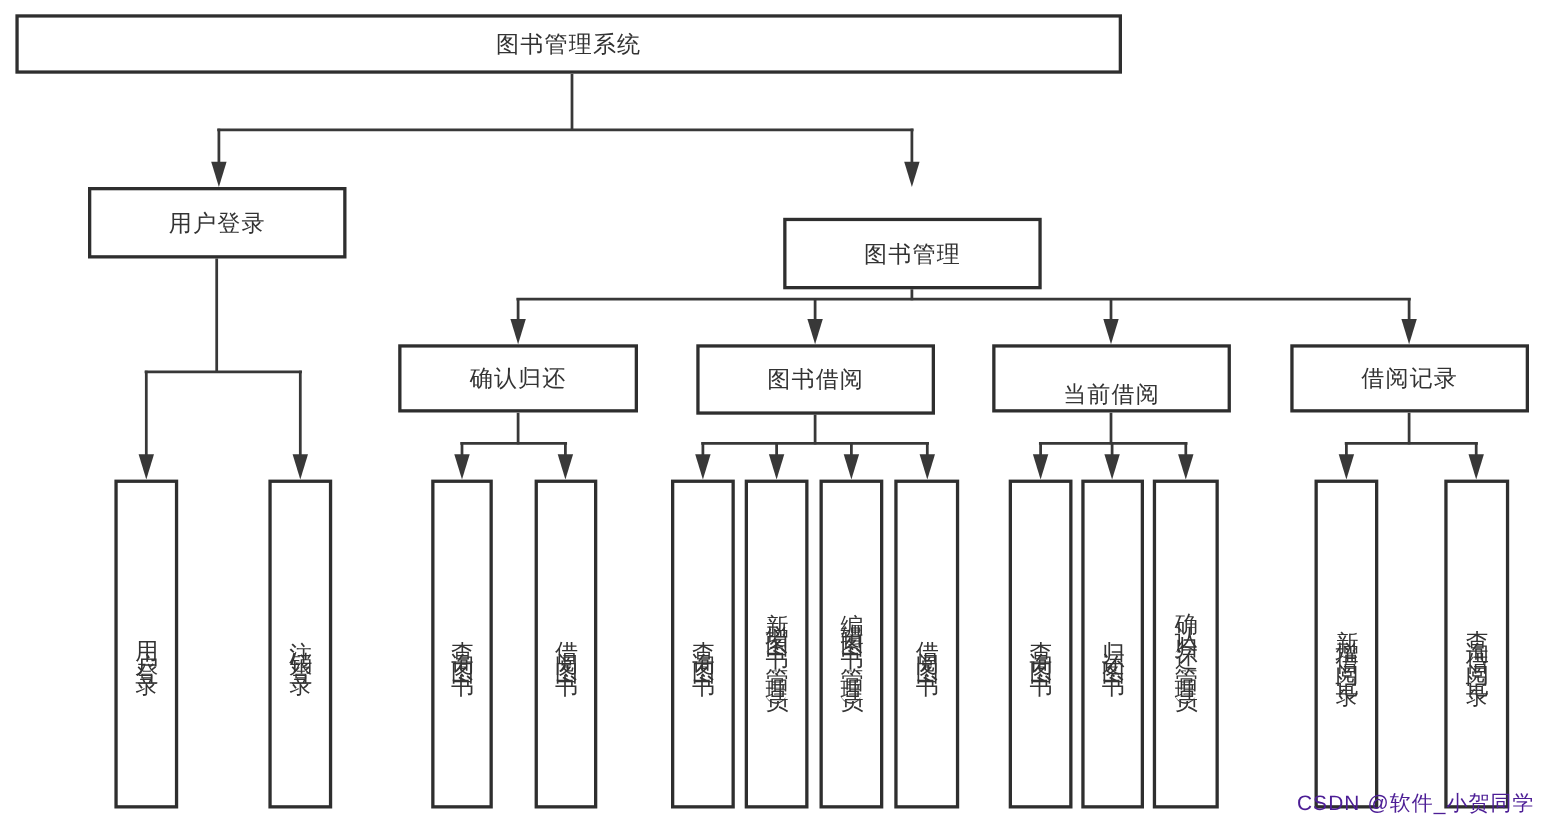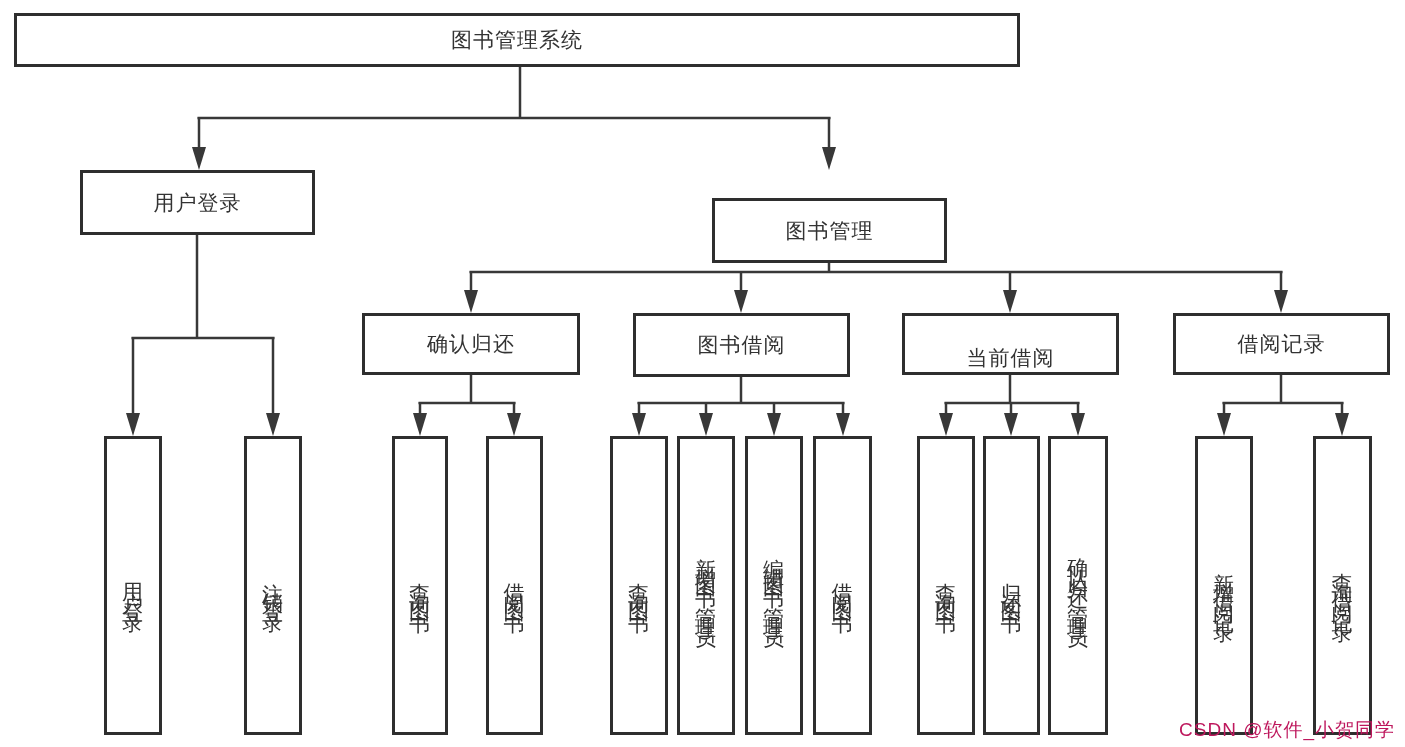"CSDN @软件_小贺同学" .watermark { color: #be185d -> #4c1d95 }
